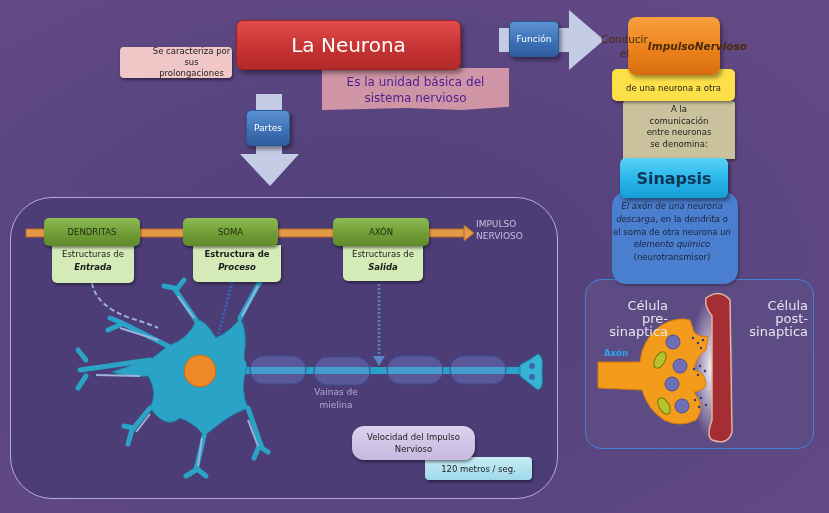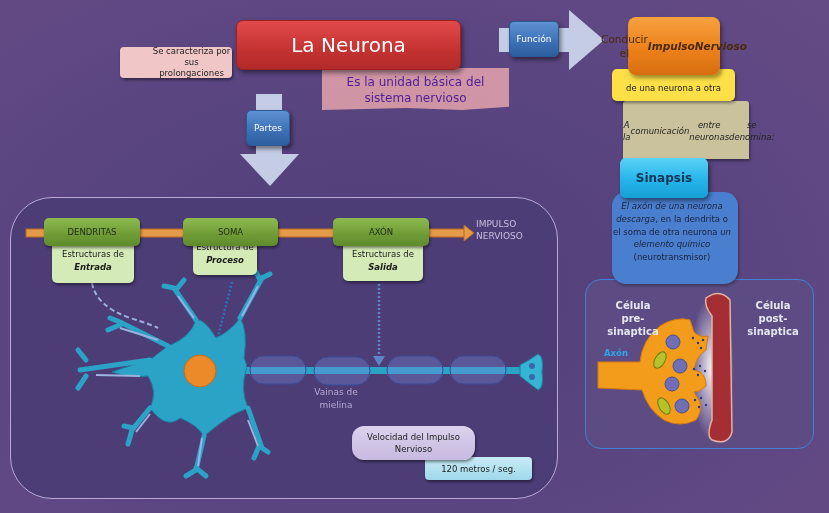"A la" .comunic-box { flex-direction: row -> column; font-style: italic -> none; width: 126px -> 112px }
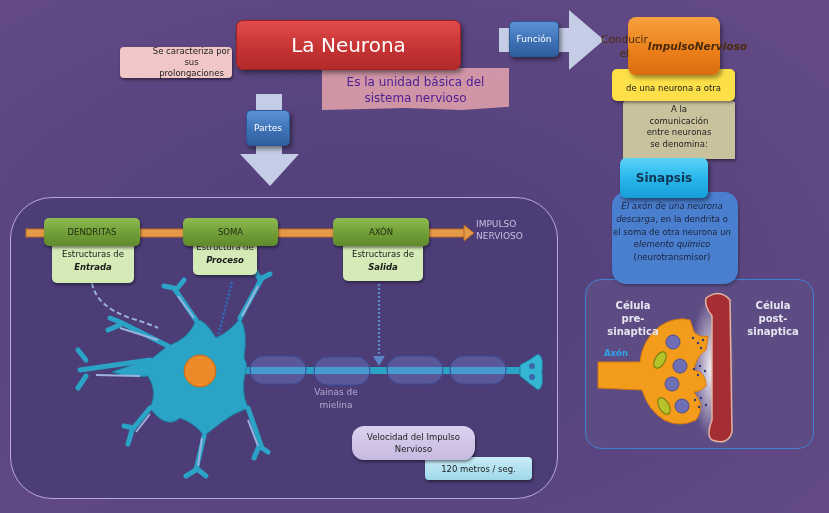"Sinapsis" .sinapsis-box { font-size: 12px -> 16px; width: 88px -> 108px }
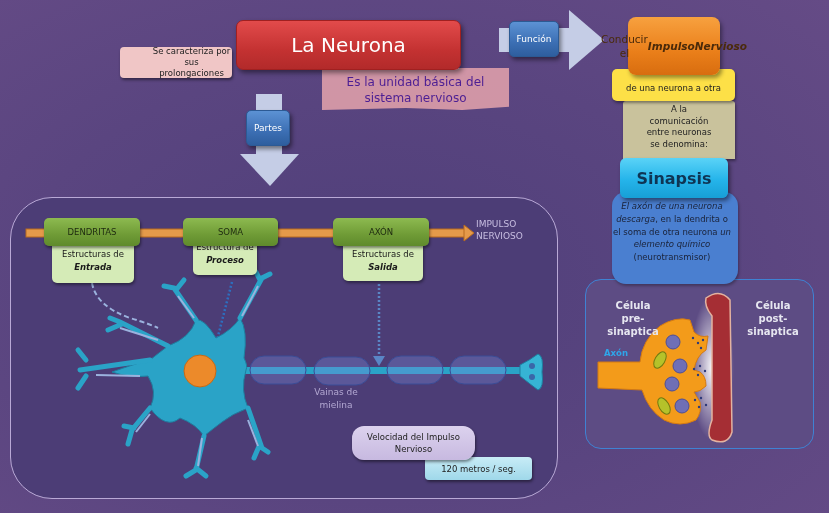"Estructura de" div.abs { font-weight: none -> bold; top: 238px -> 245px; width: 64px -> 88px }
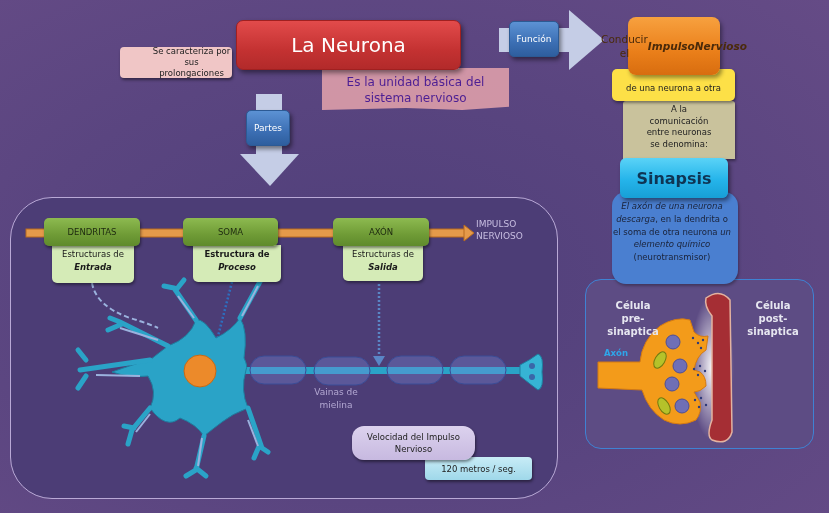"Célula" .syn-label { font-size: 10px -> 13px; font-weight: bold -> normal; text-align: center -> right }
